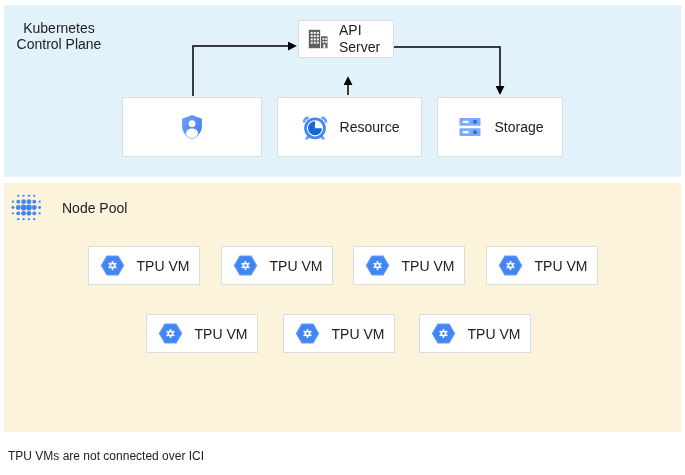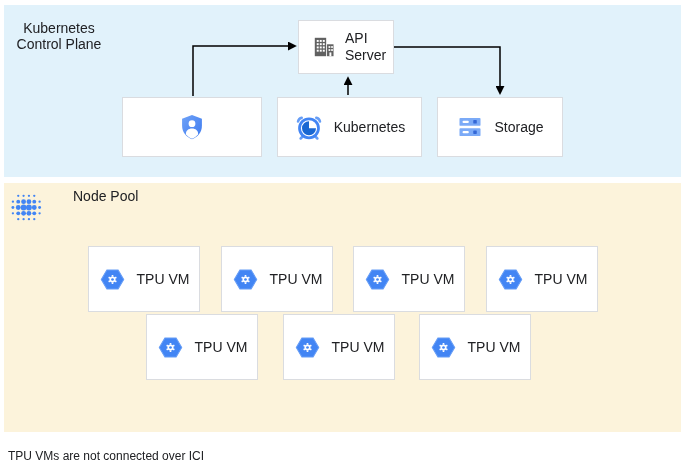"API Server" .box-api { height: 54px -> 38px; justify-content: flex-end -> none }
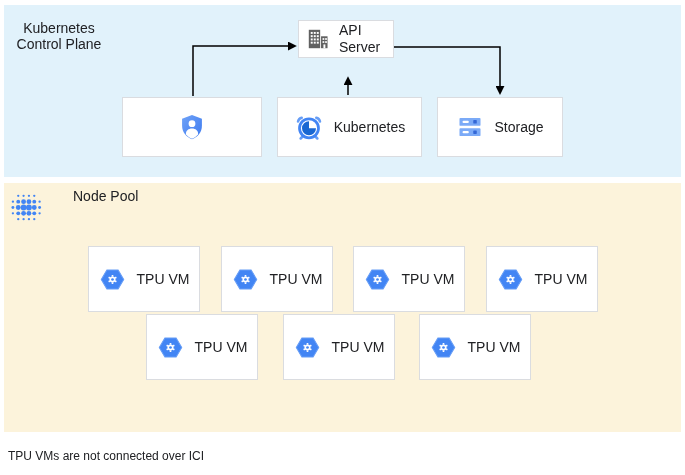"Kubernetes" span.lbl { text: Kubernetes -> Resource }
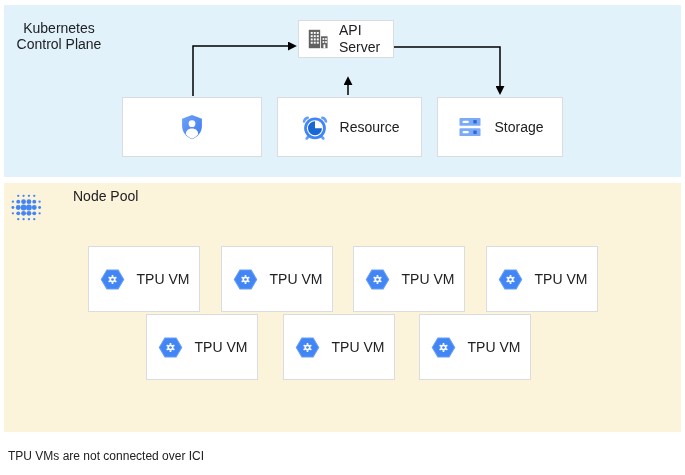"Node Pool" .np-title { margin-left: 11px -> none; top: 188px -> 200px }
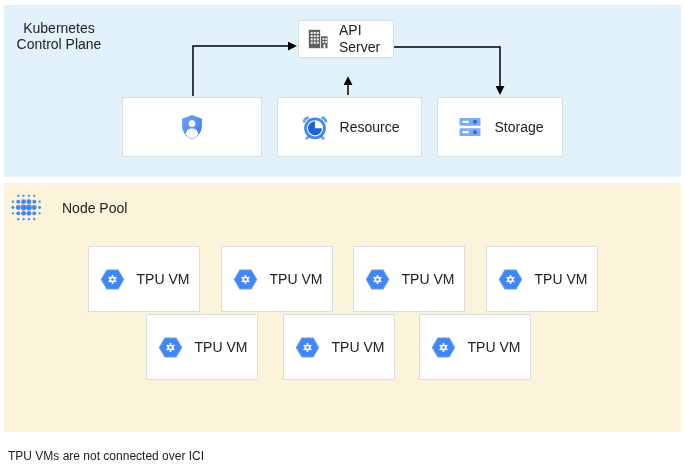"TPU VM" .tpu-box { height: 66px -> 39px }
